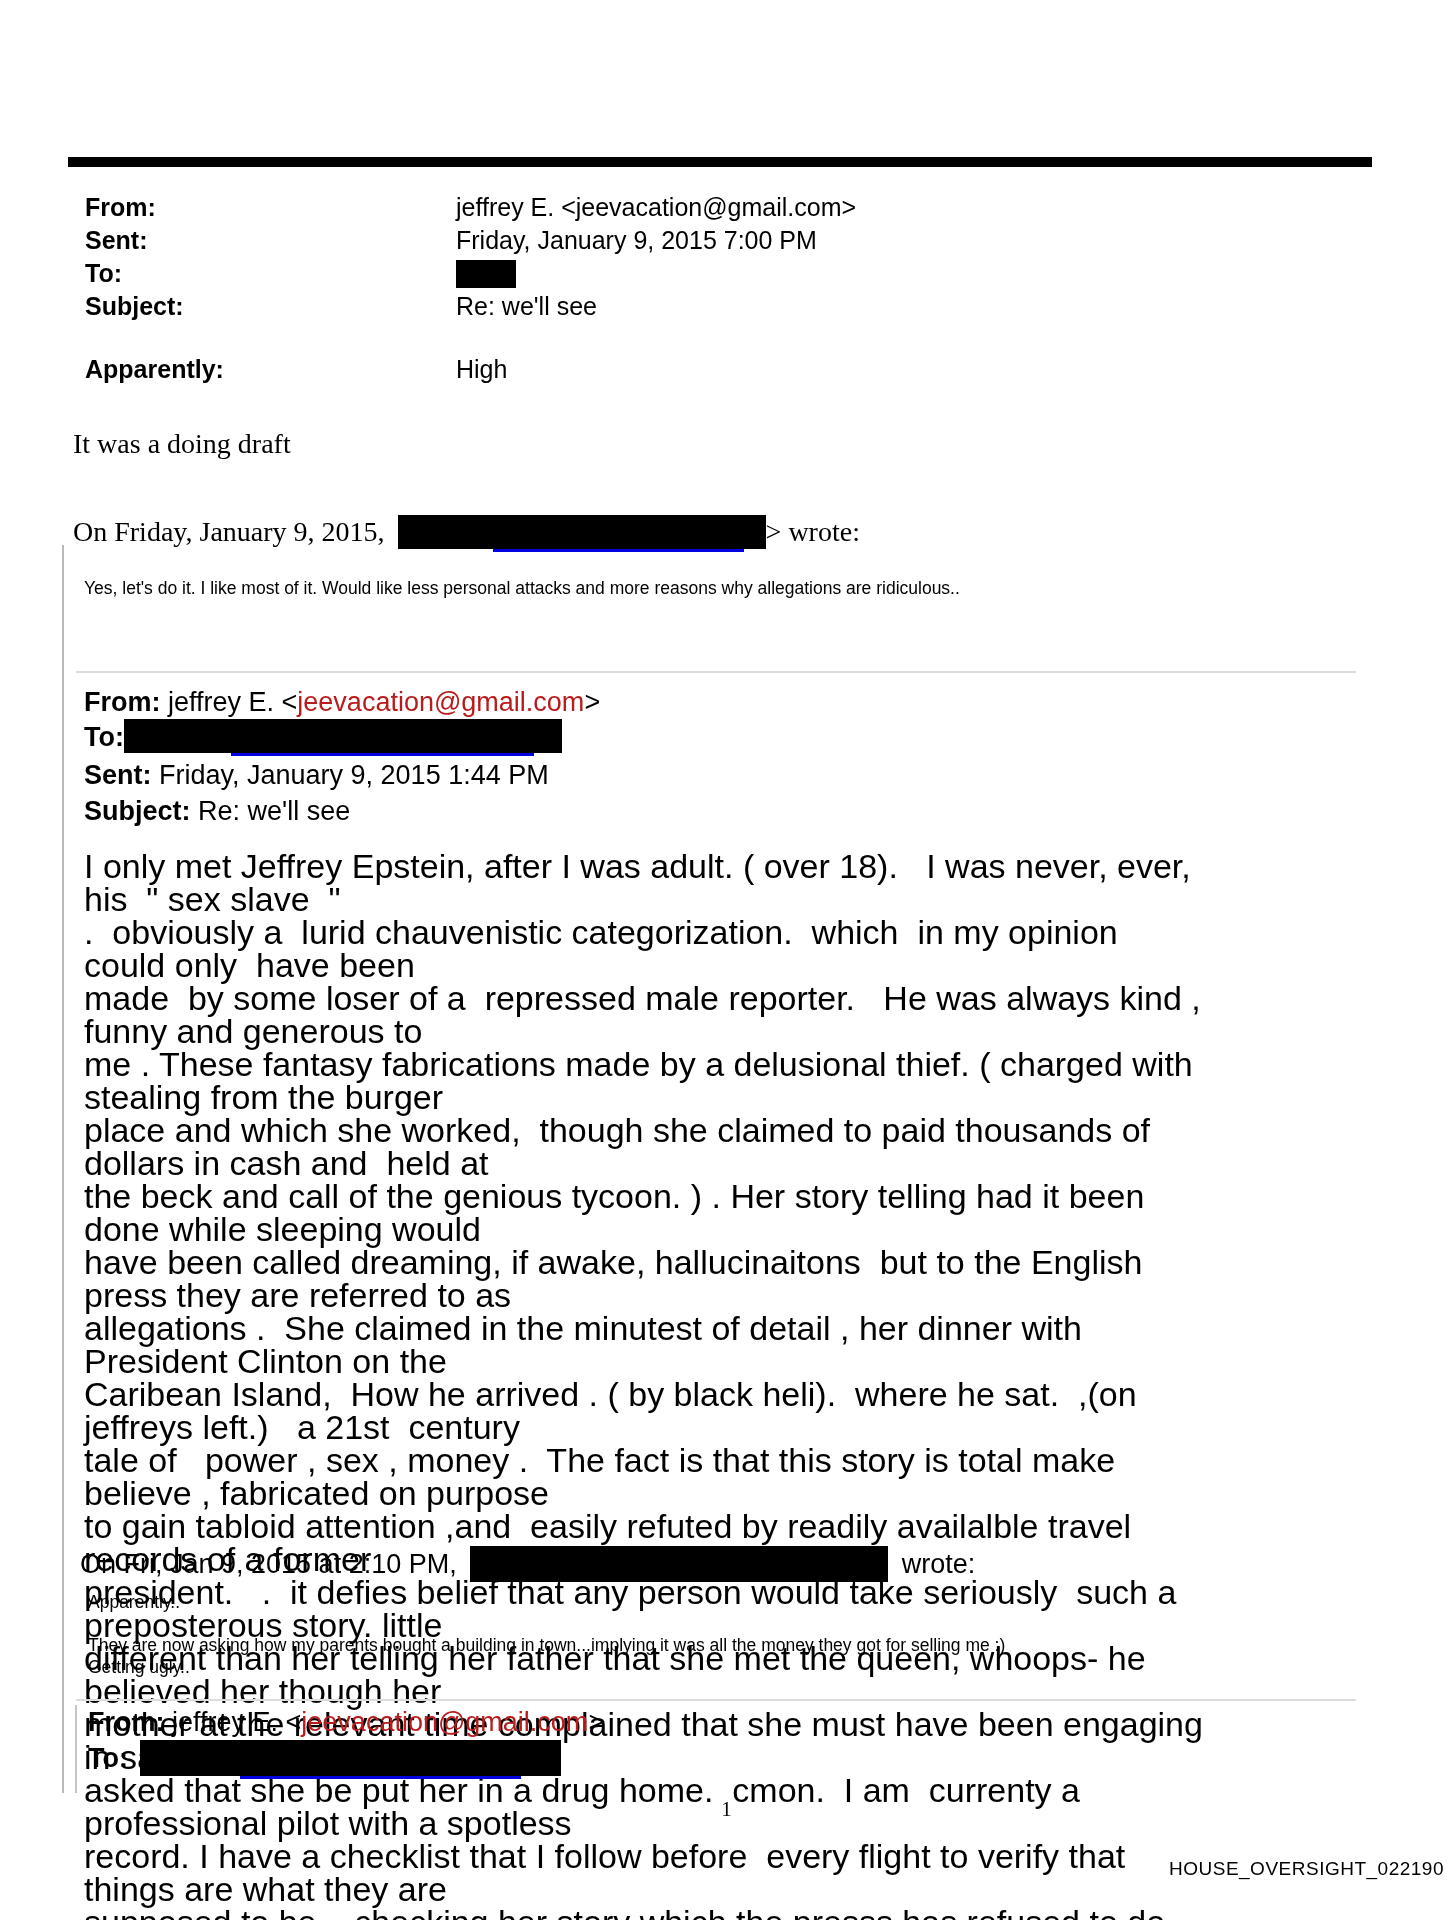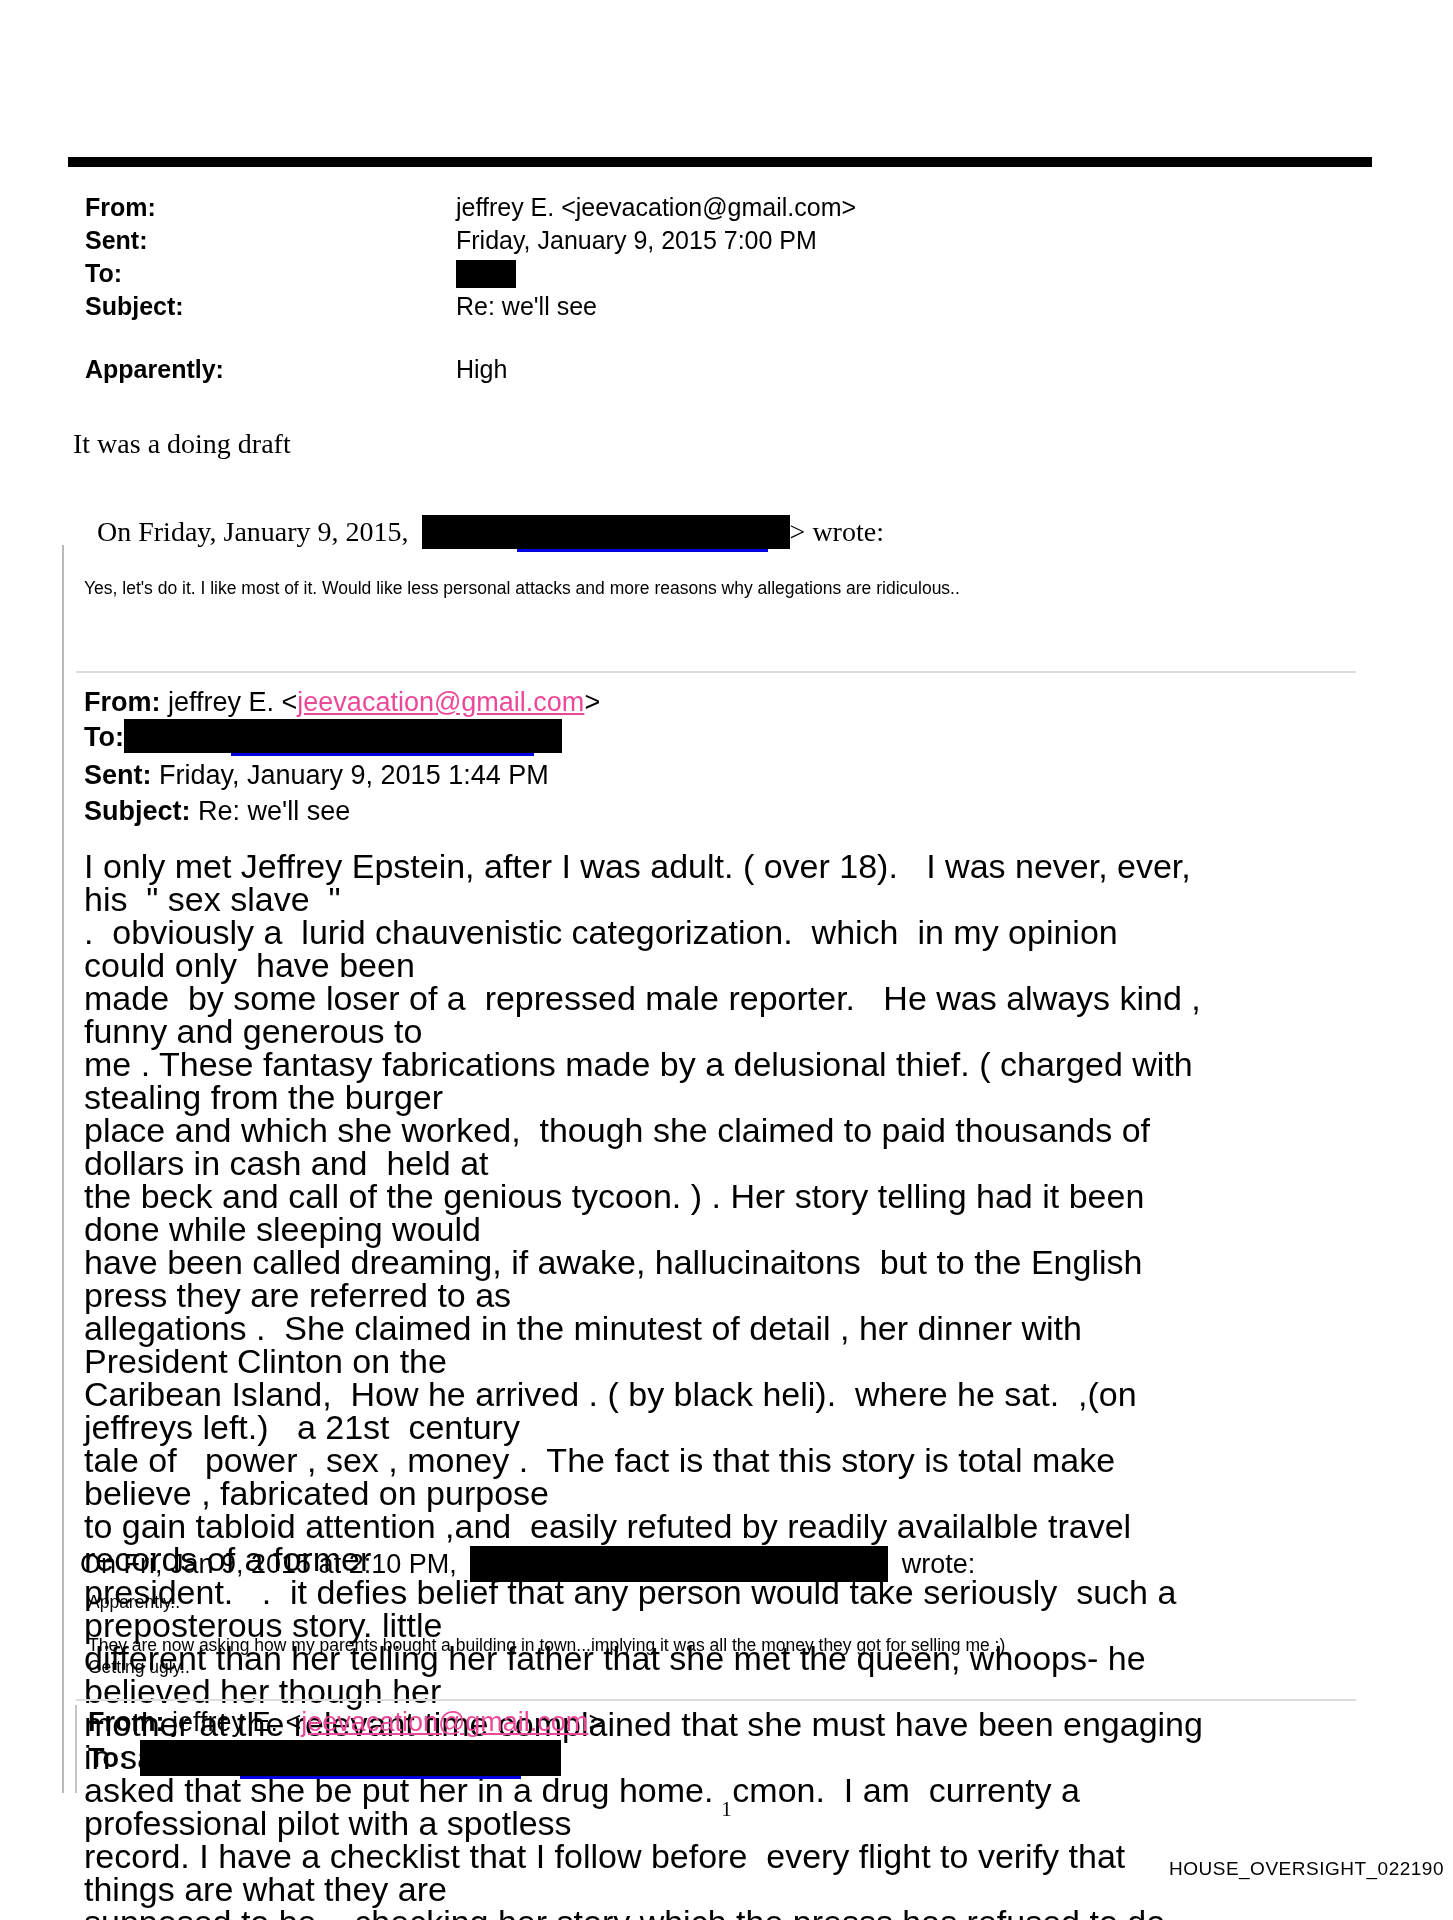"On Friday, January 9, 2015," .attr-serif { margin-left: 24px -> none }
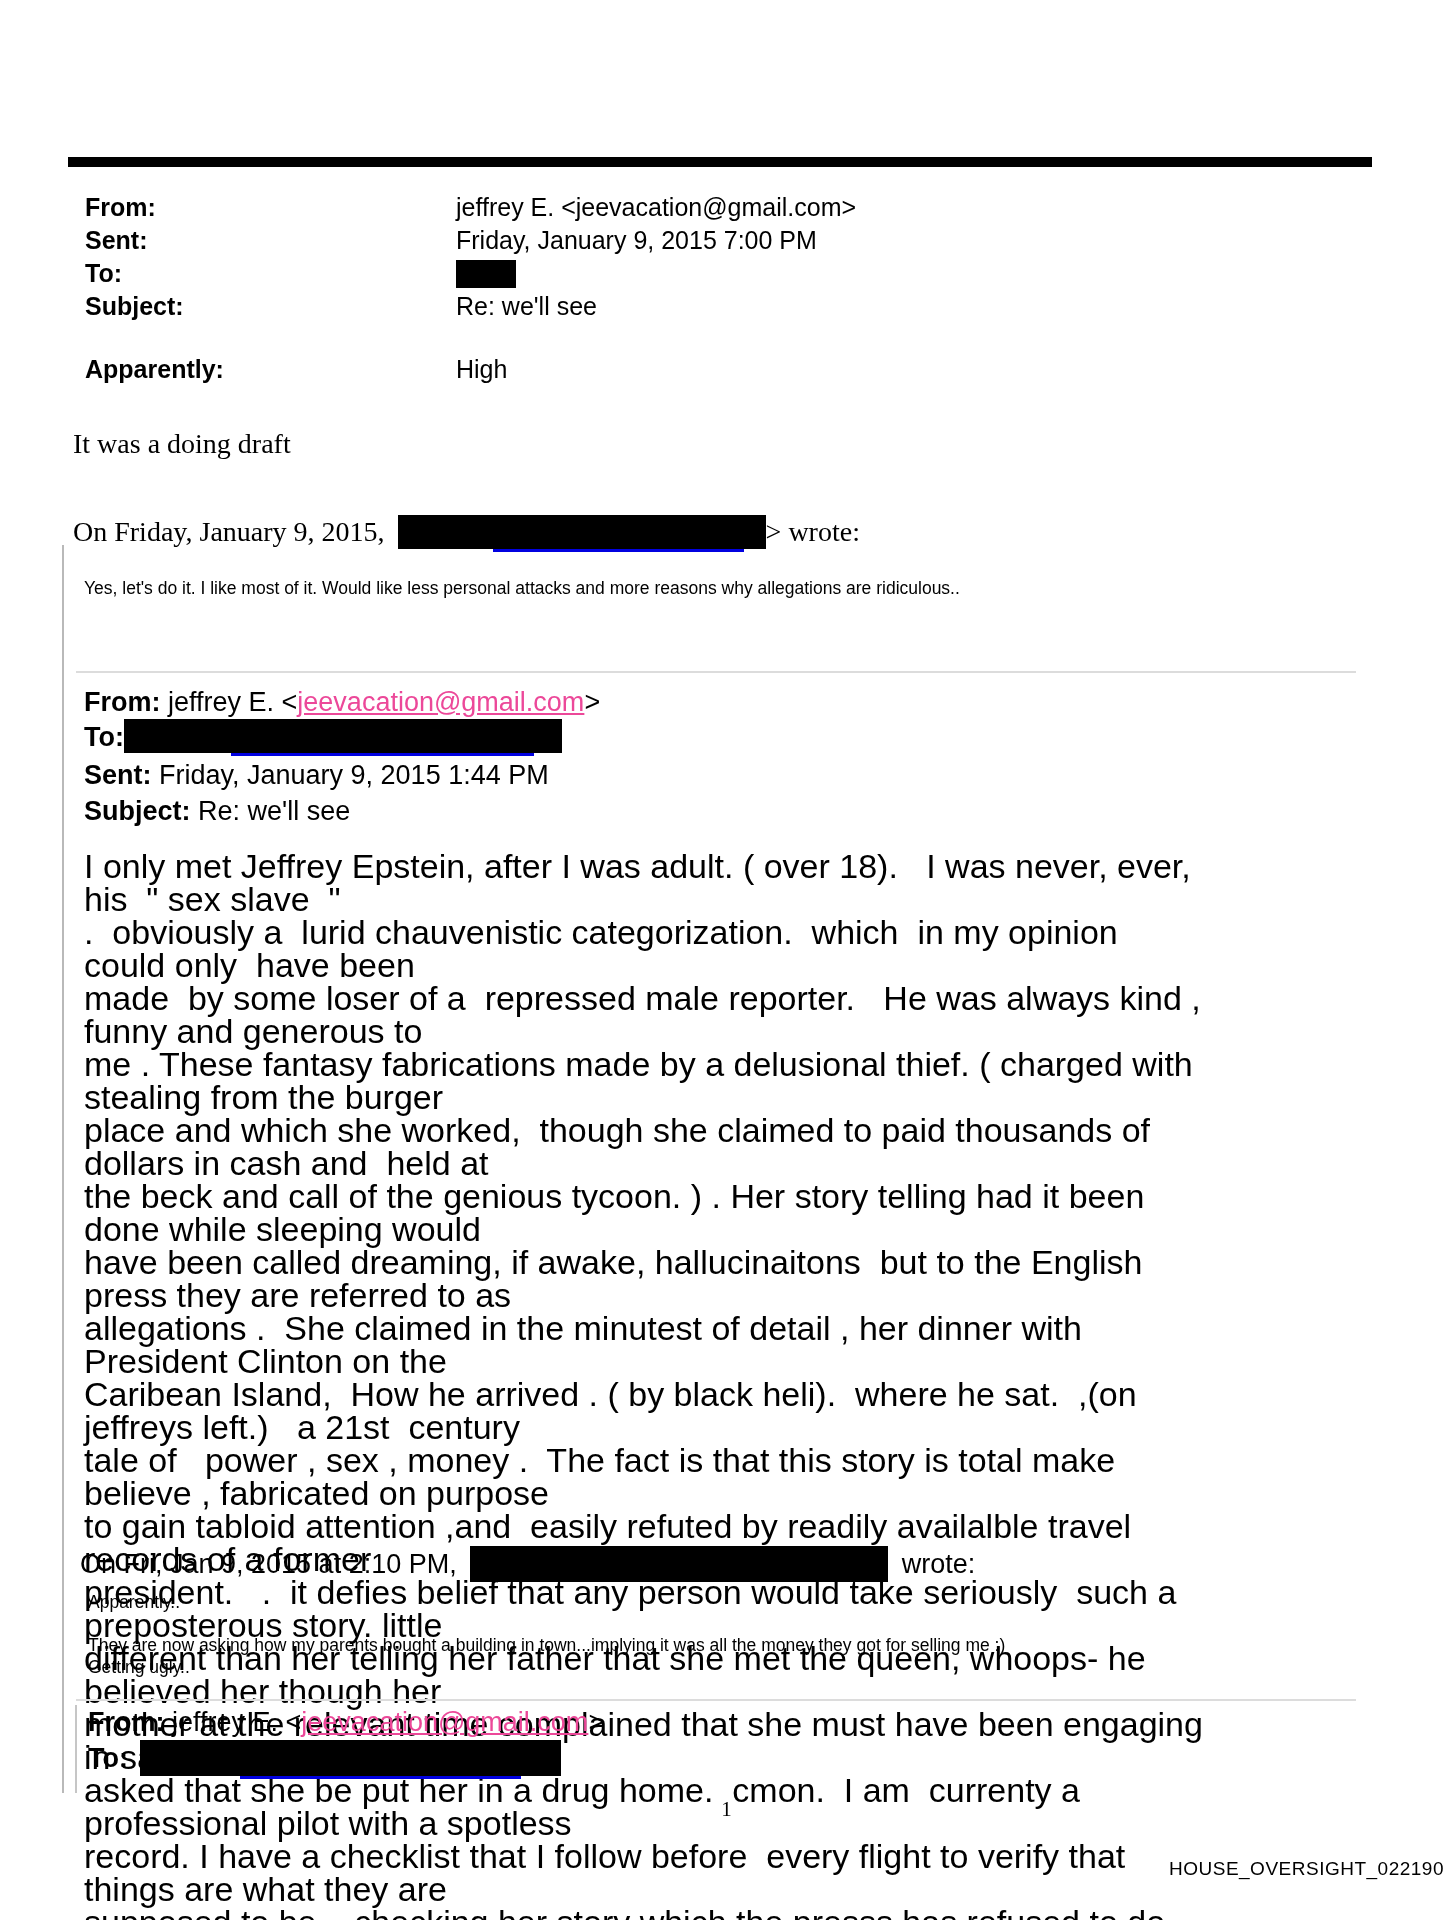"jeevacation@gmail.com" .link { color: #ec4899 -> #b91c1c; text-decoration: underline -> none }
